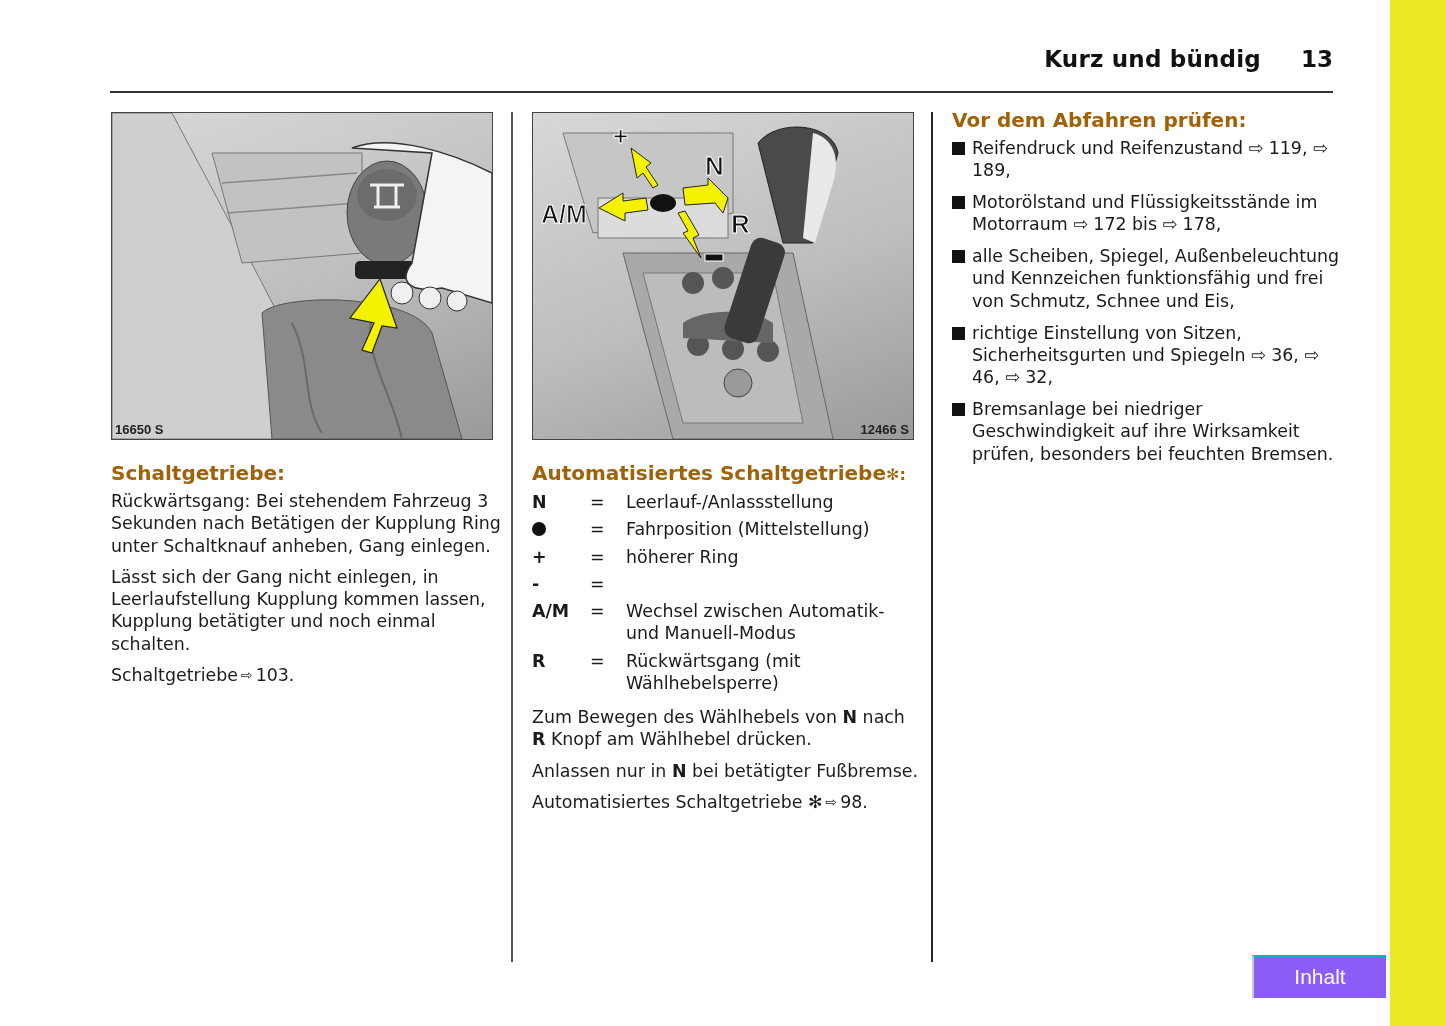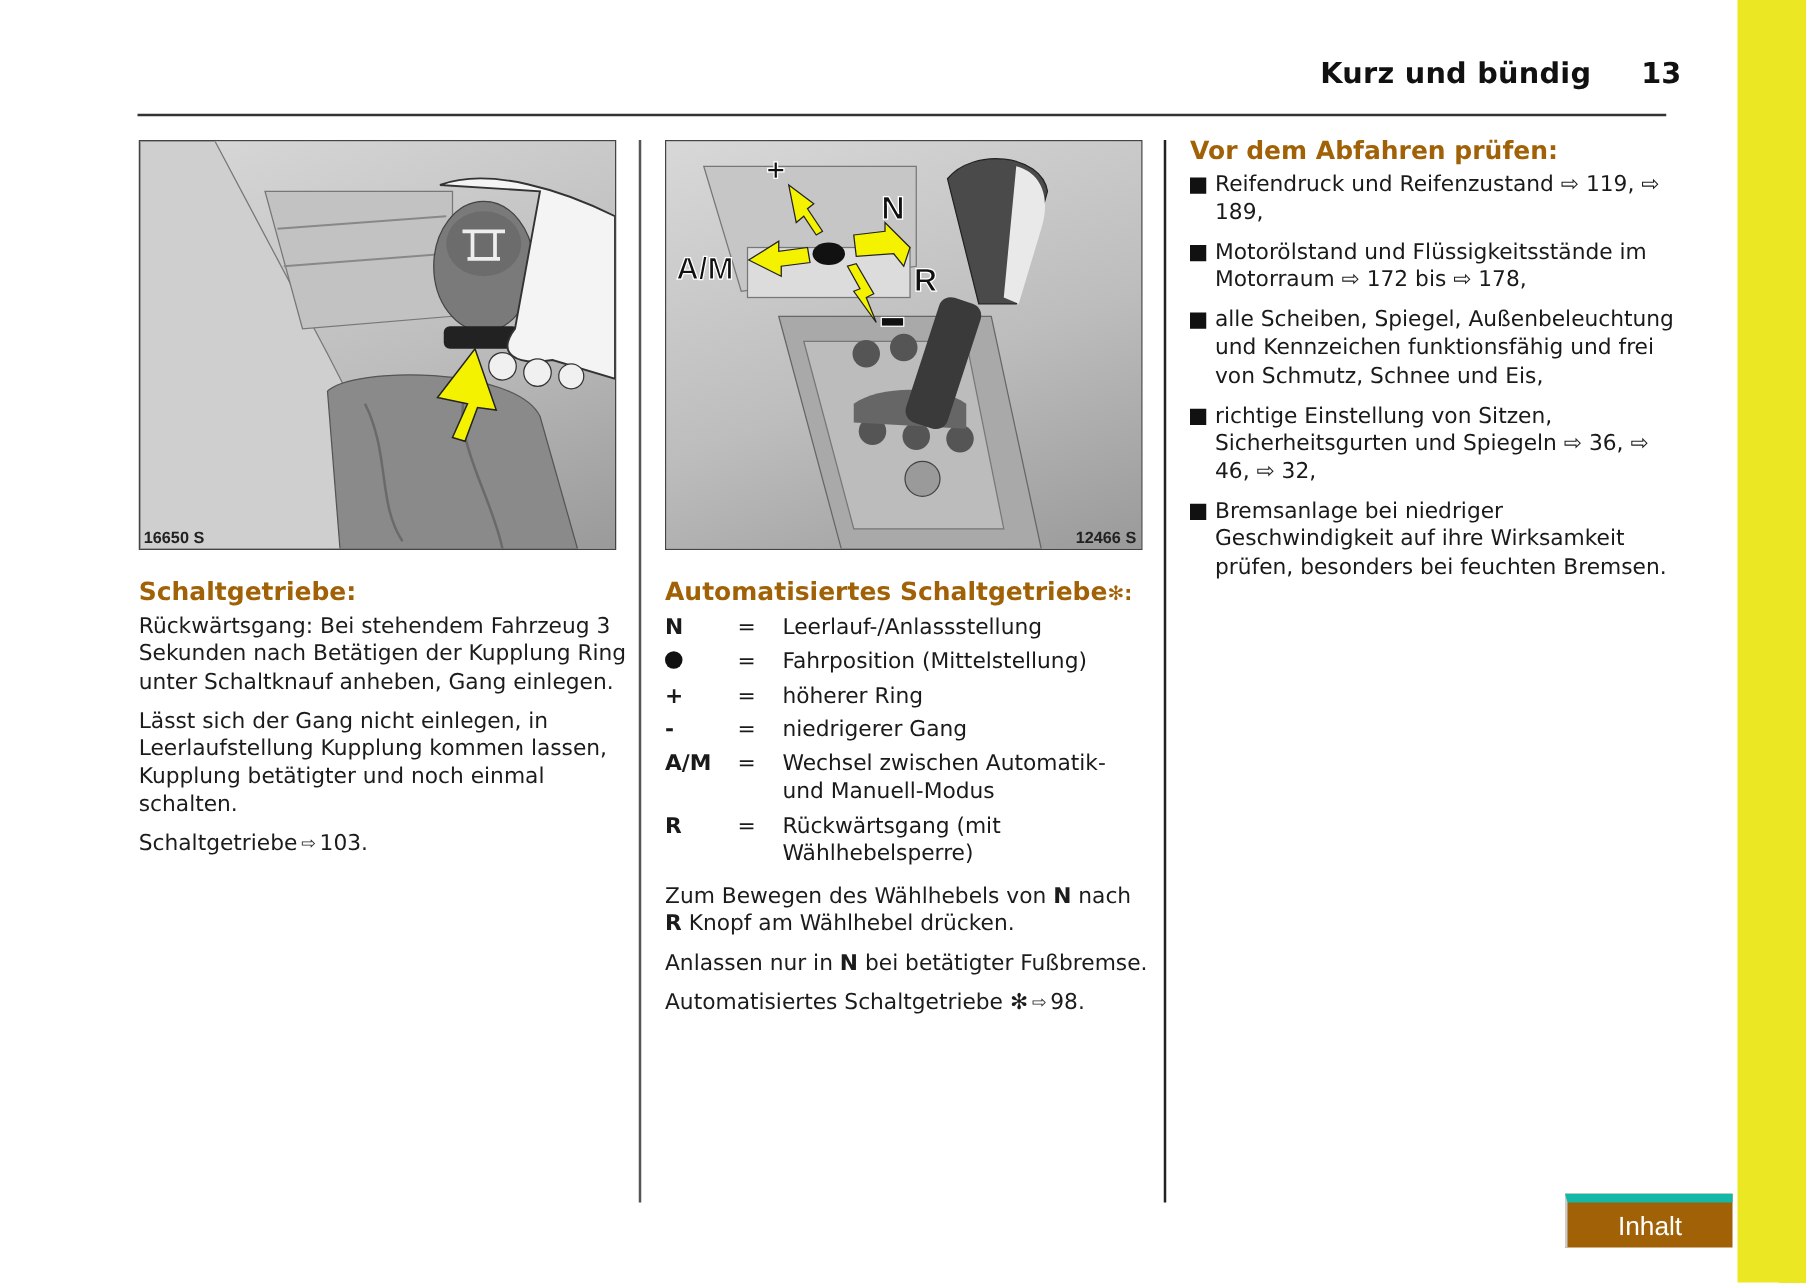"Kurz und bündig" .header { left: 122px -> 110px }
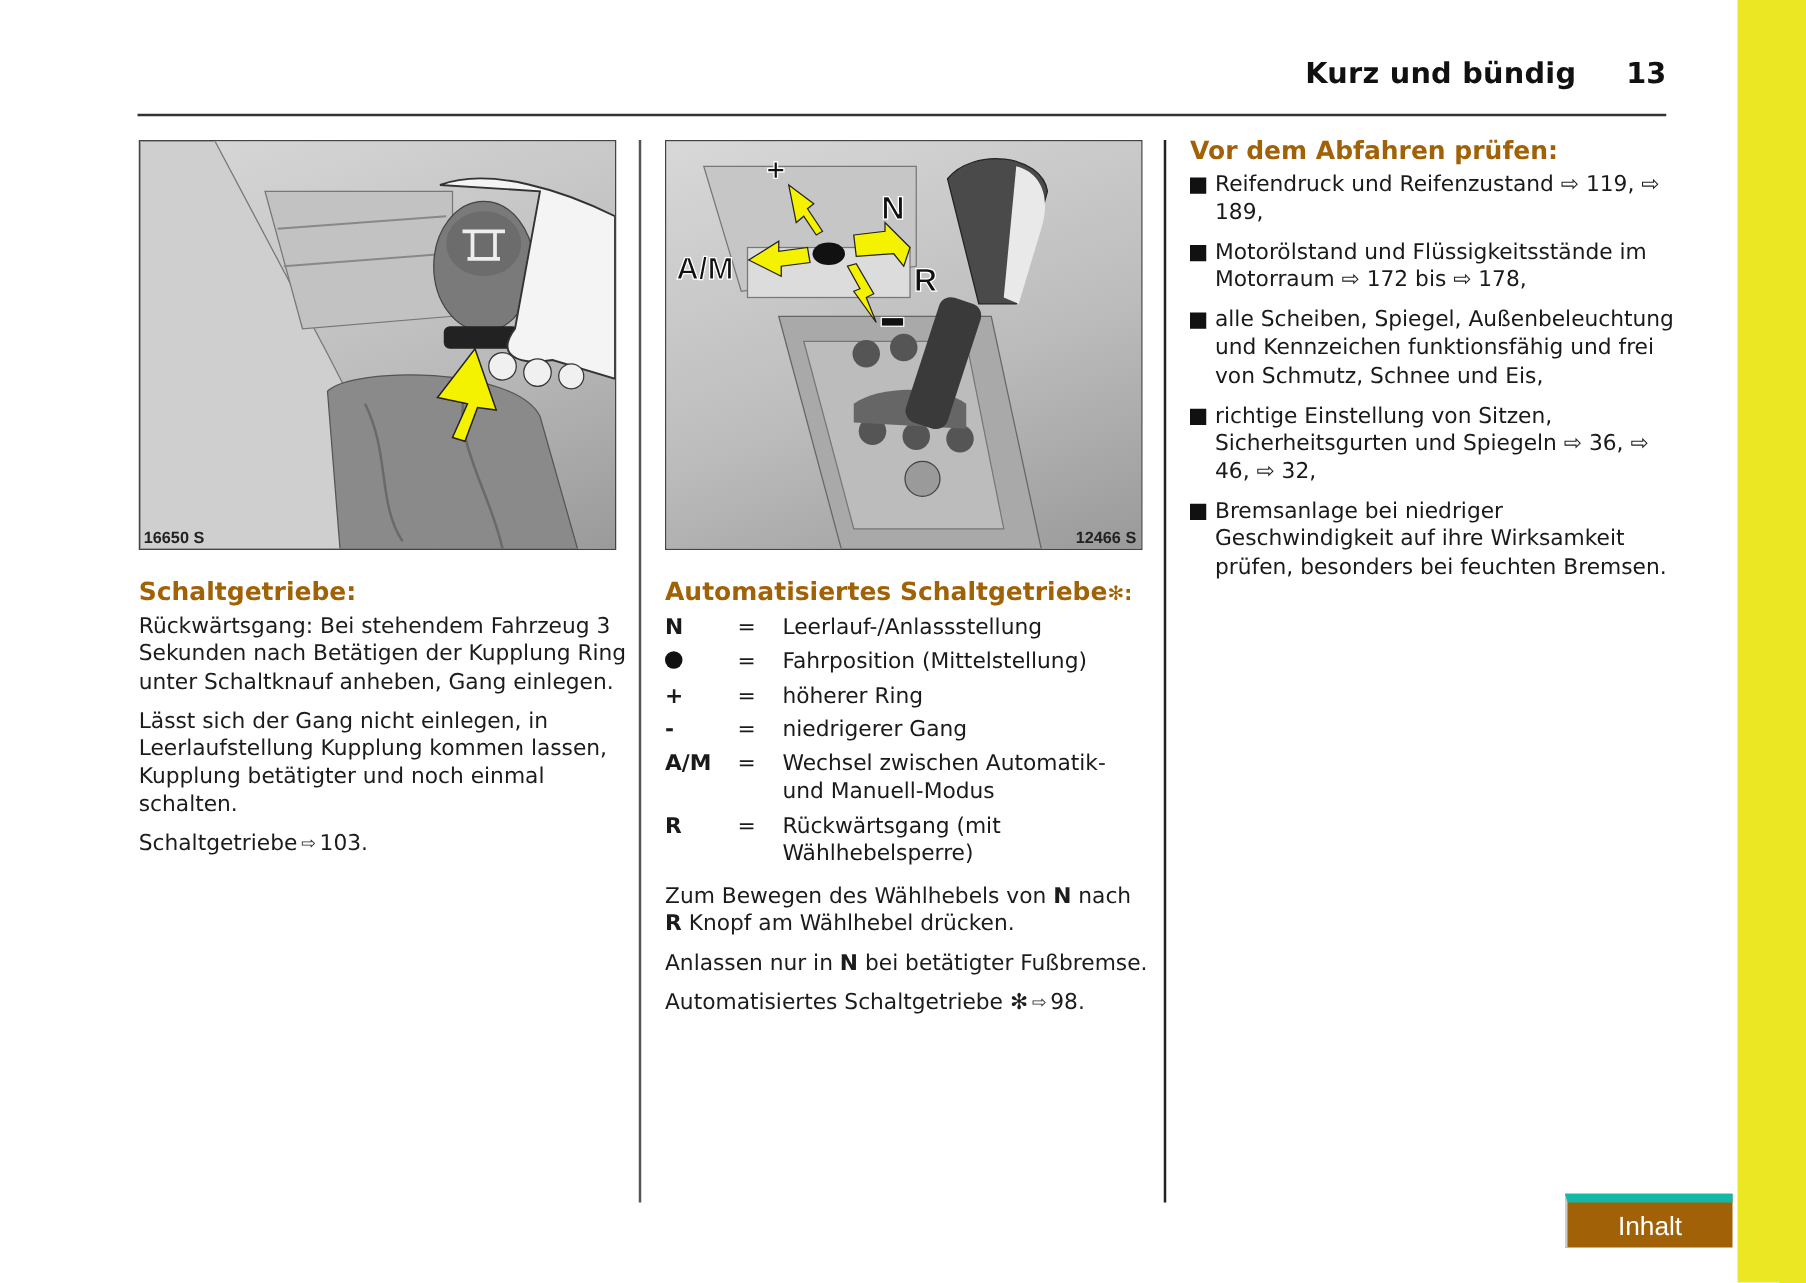"niedrigerer Gang" span.legend-val { html: <span>niedrigerer Gang</span> -> none }
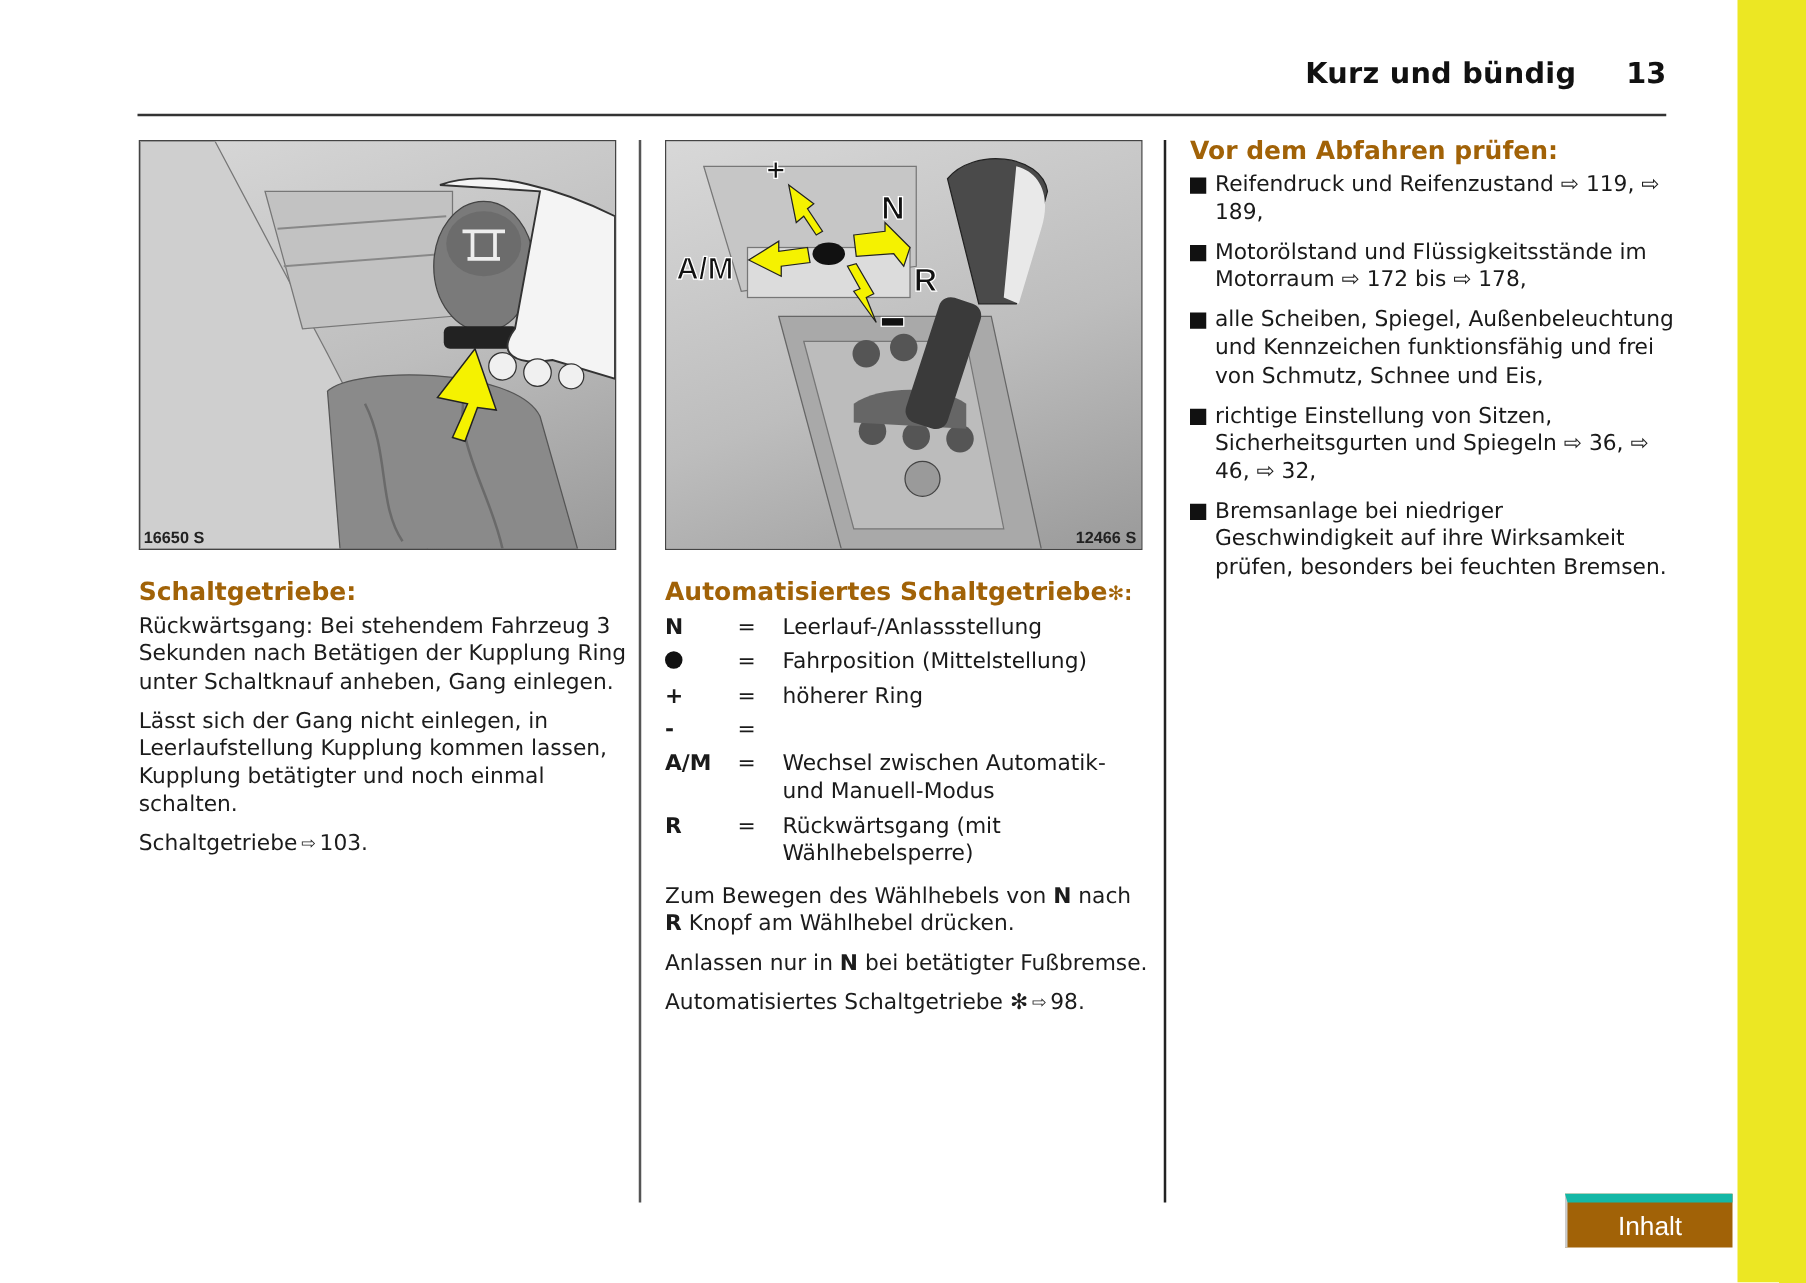"Inhalt" .toc-button { background: #a16207 -> #8b5cf6; border-top: 7px solid #14b8a6 -> 2px solid #14b8a6 }
